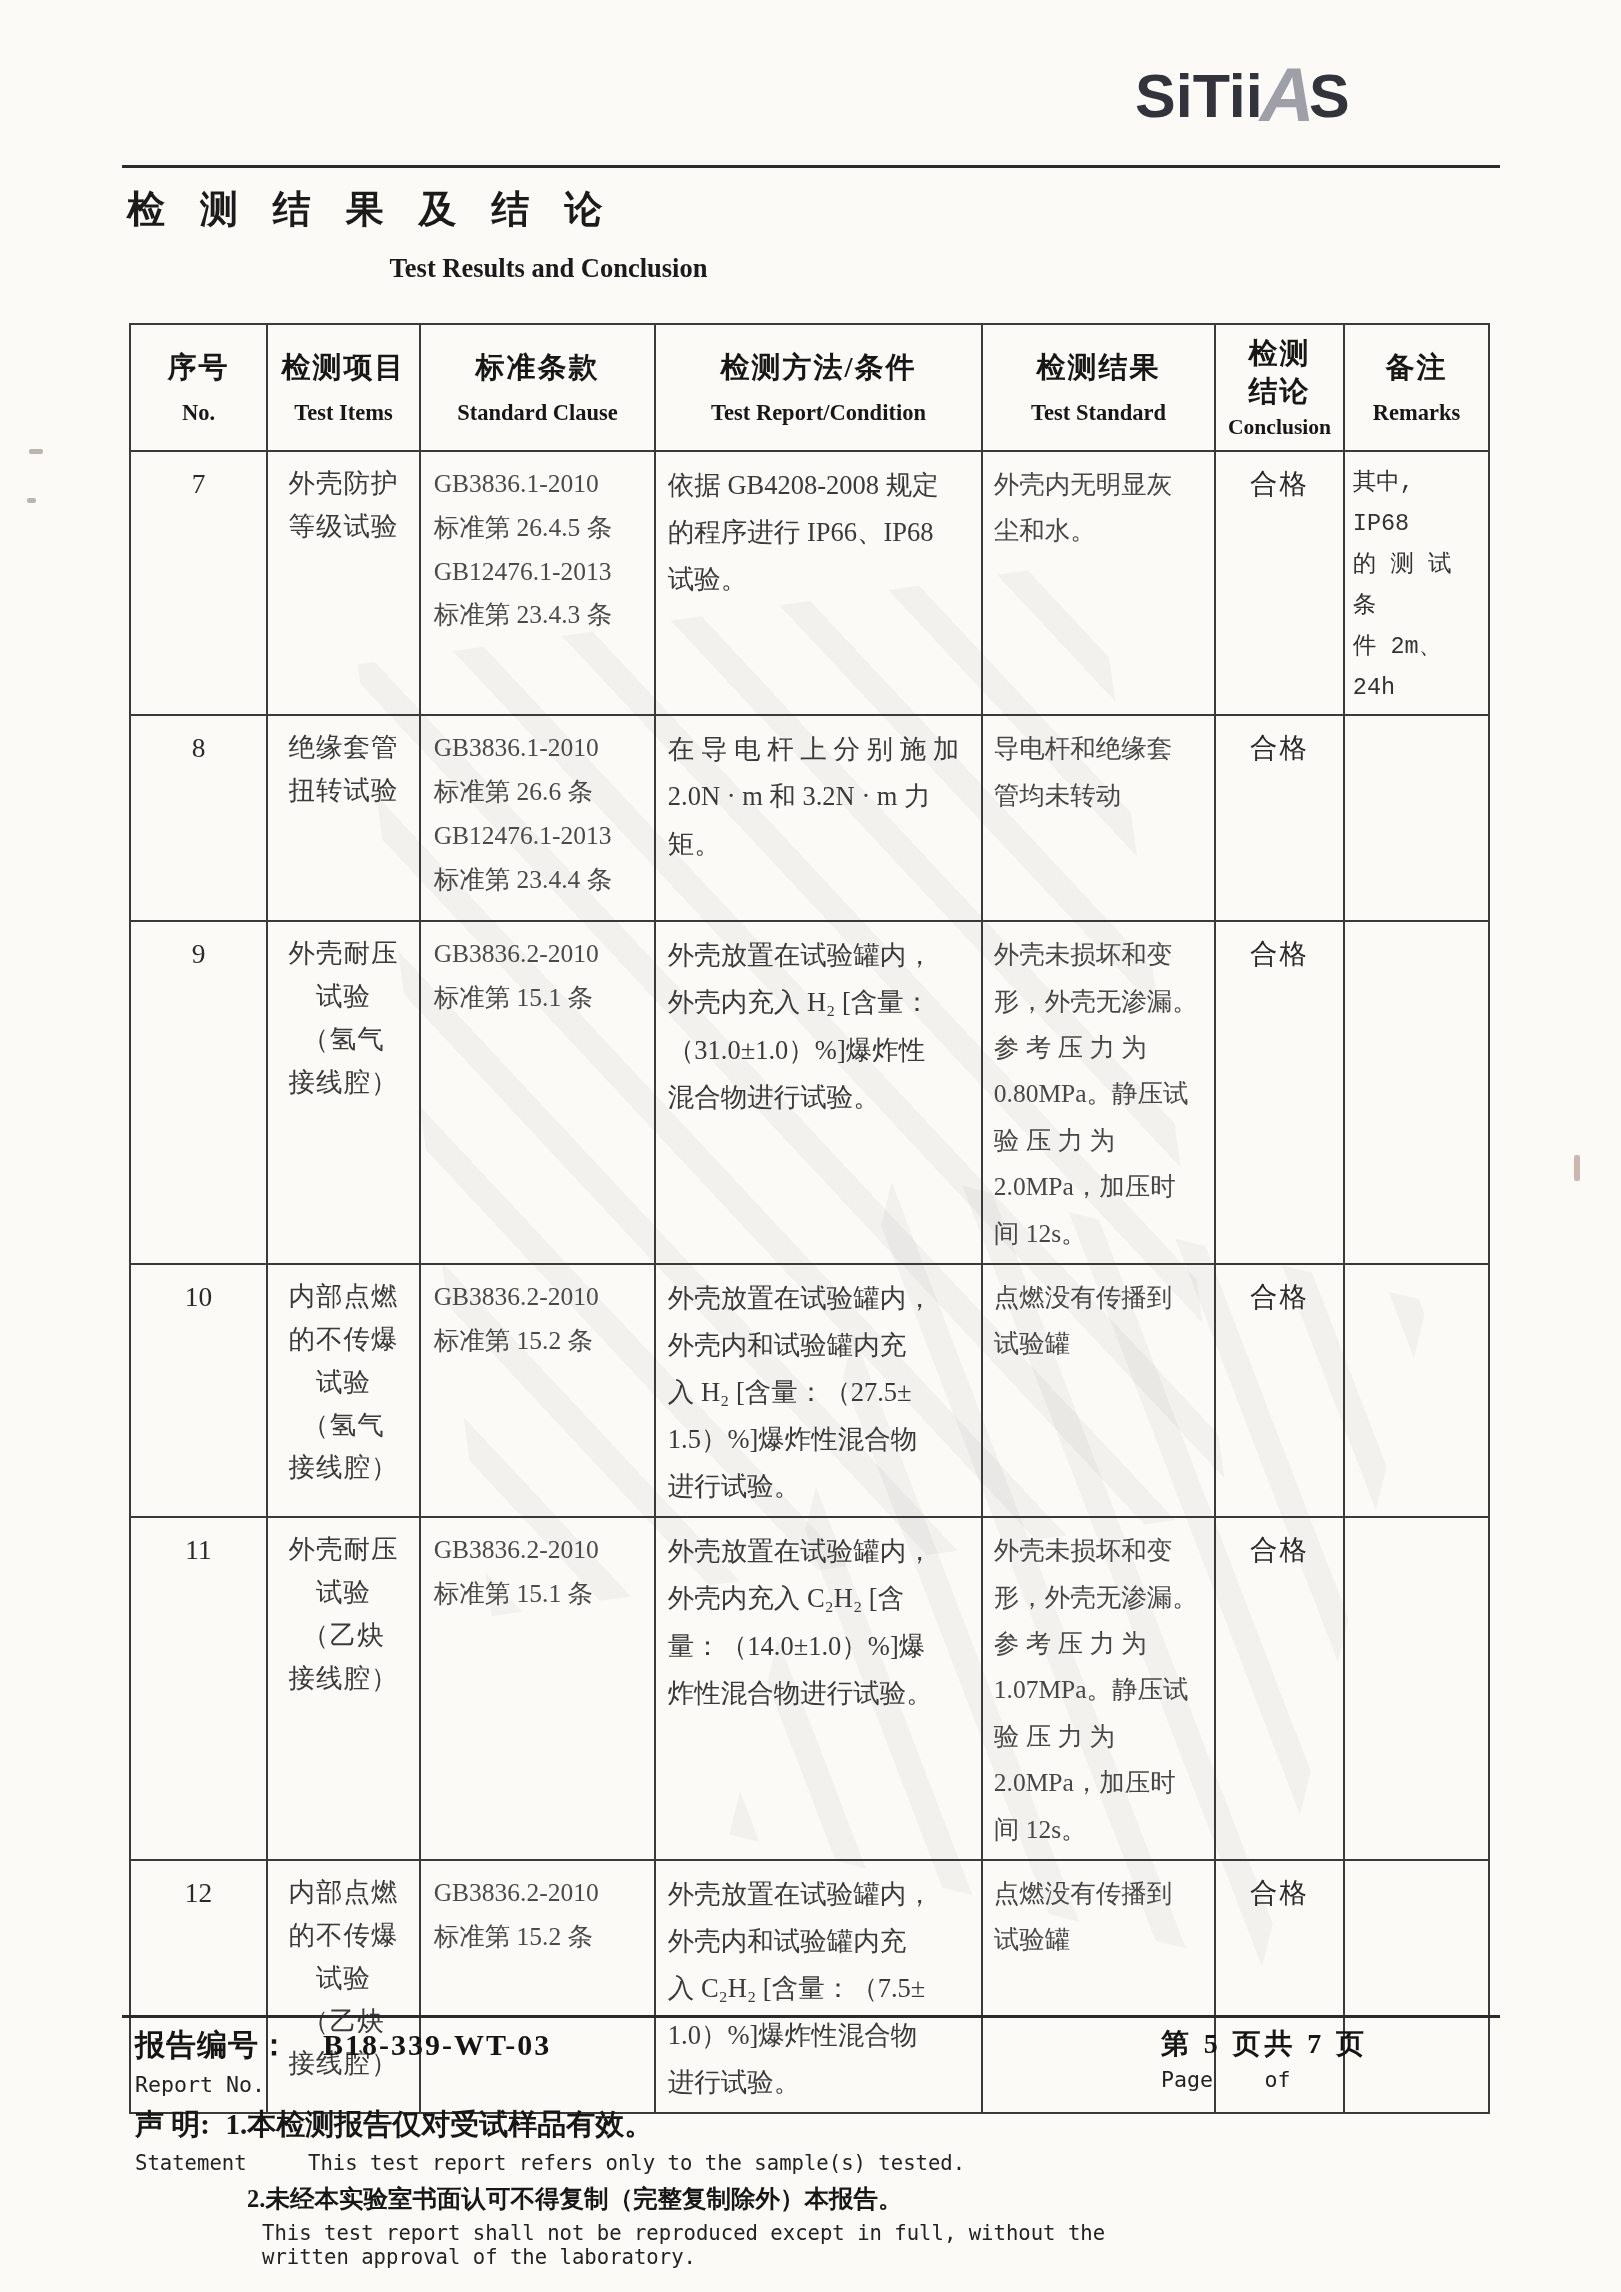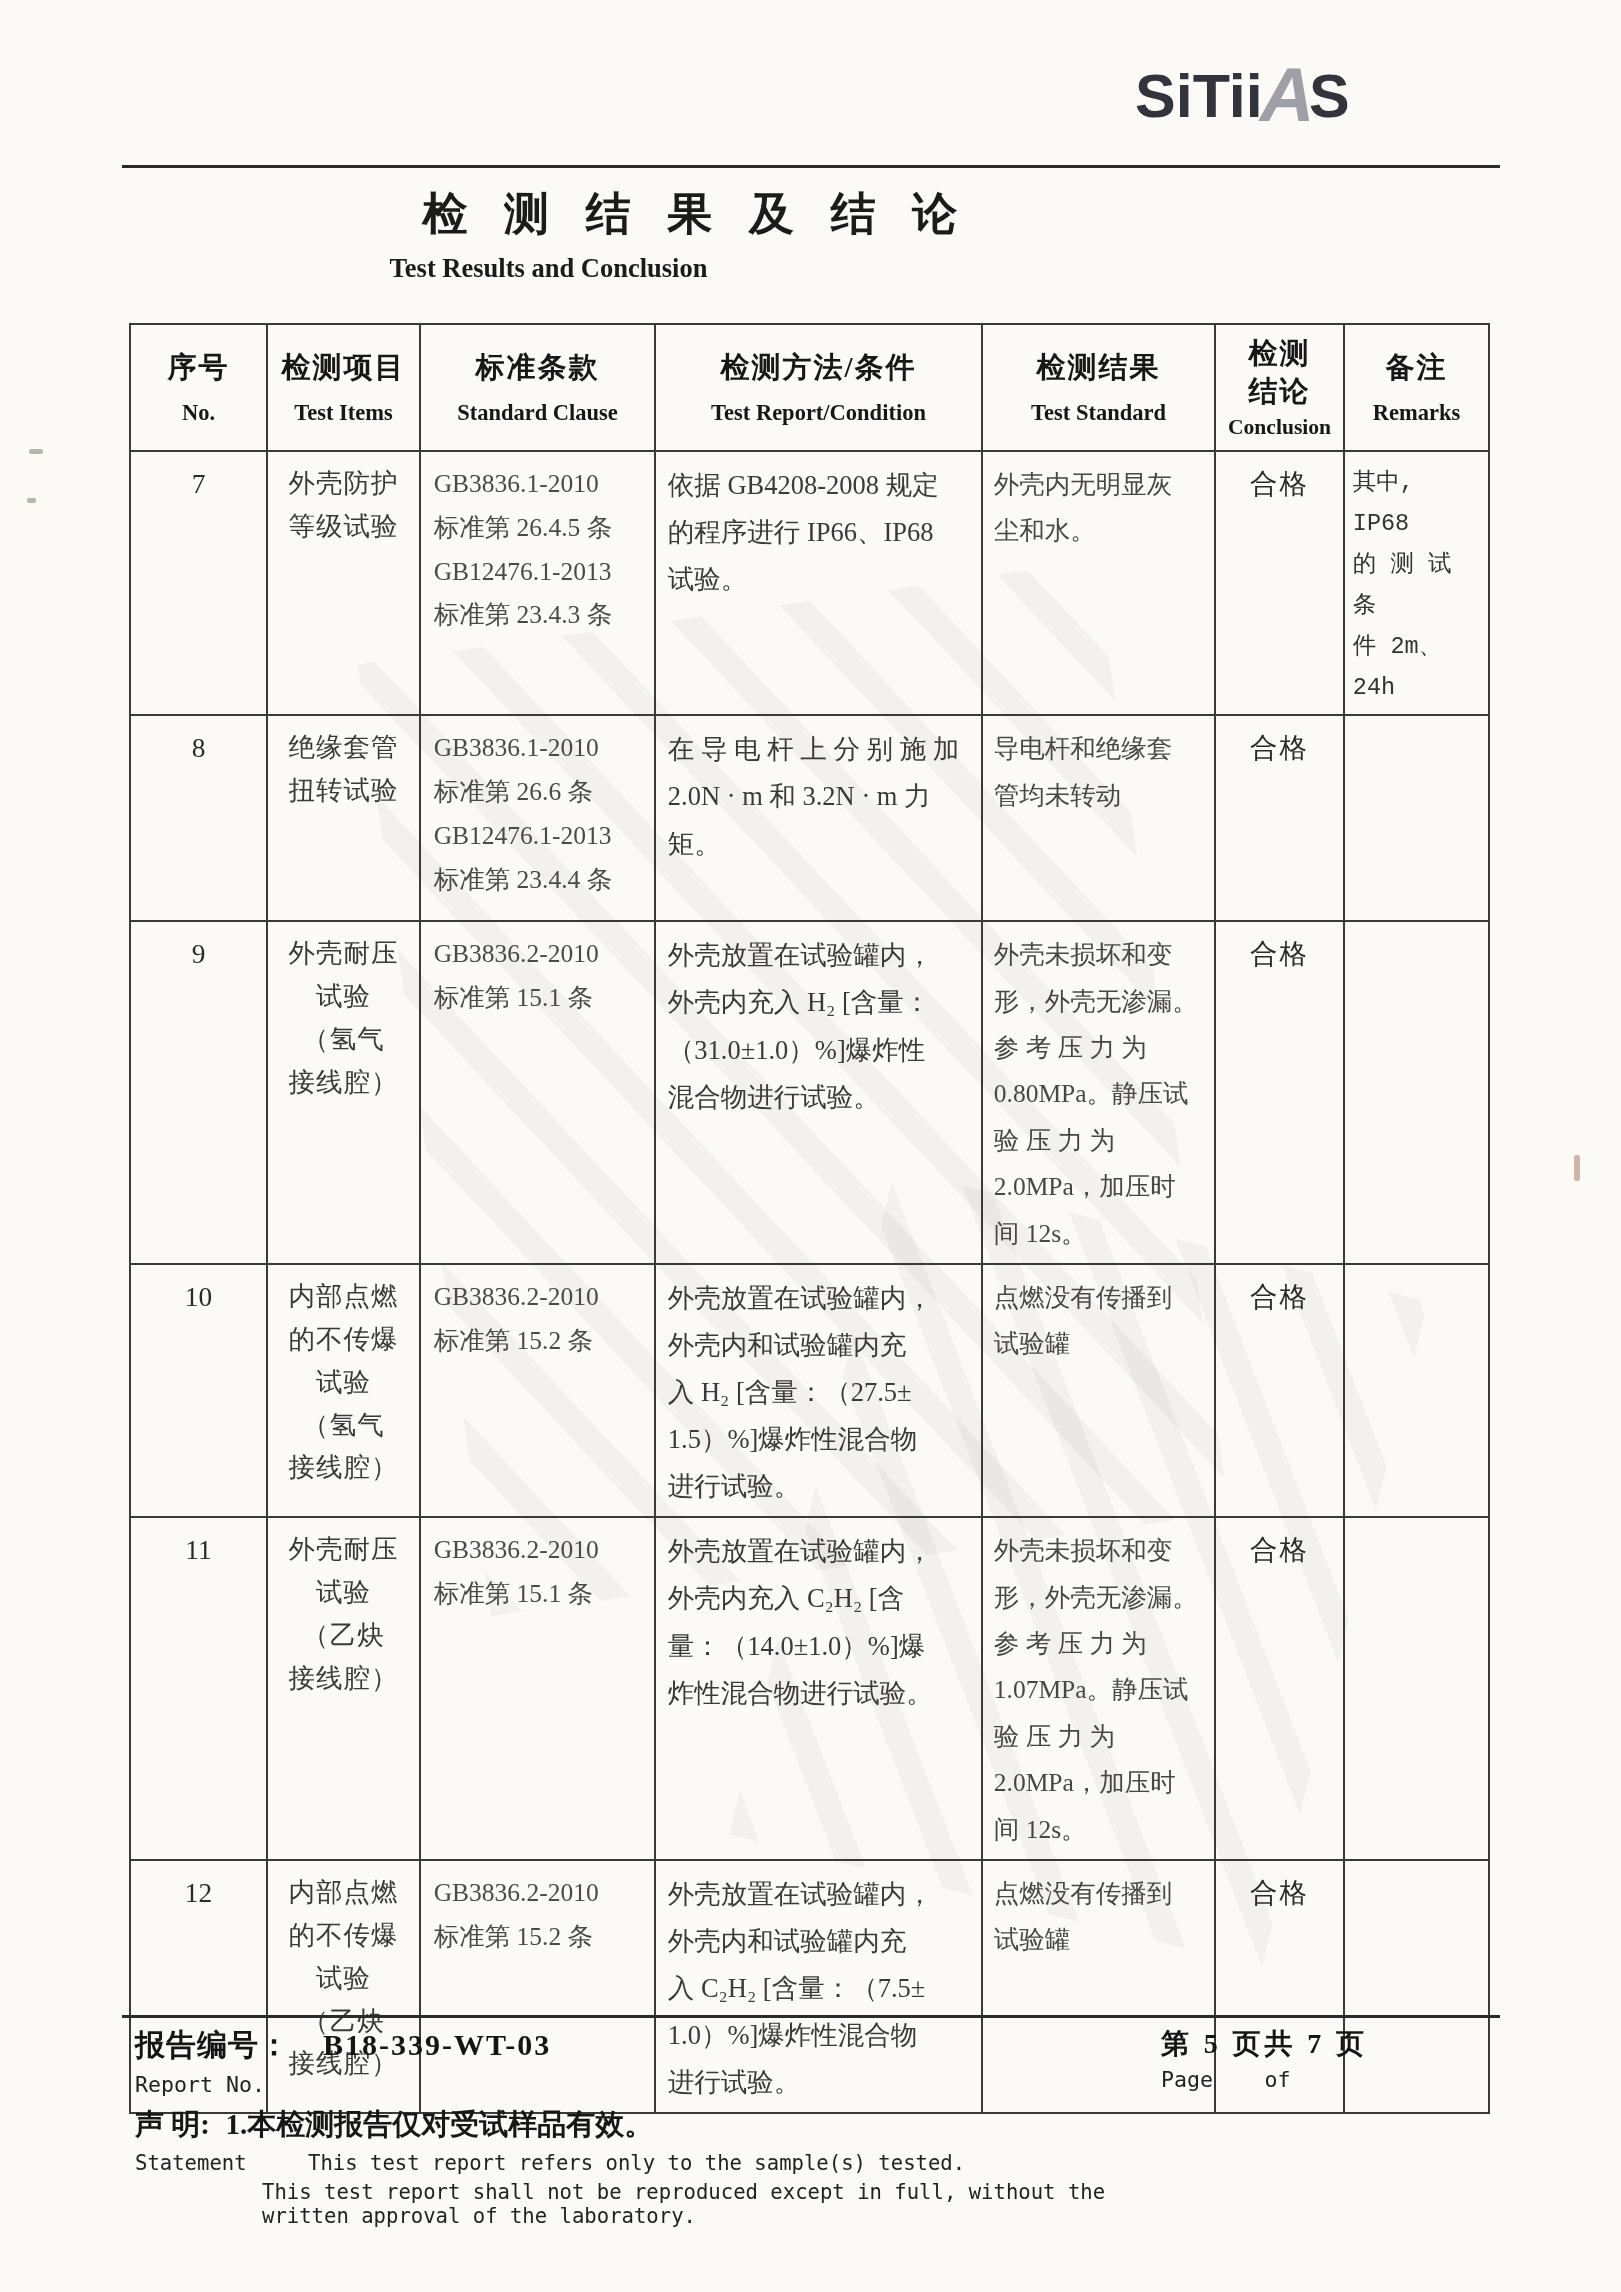"检 测 结 果 及" .title-zh { font-size: 45px -> 38px; text-align: right -> left }
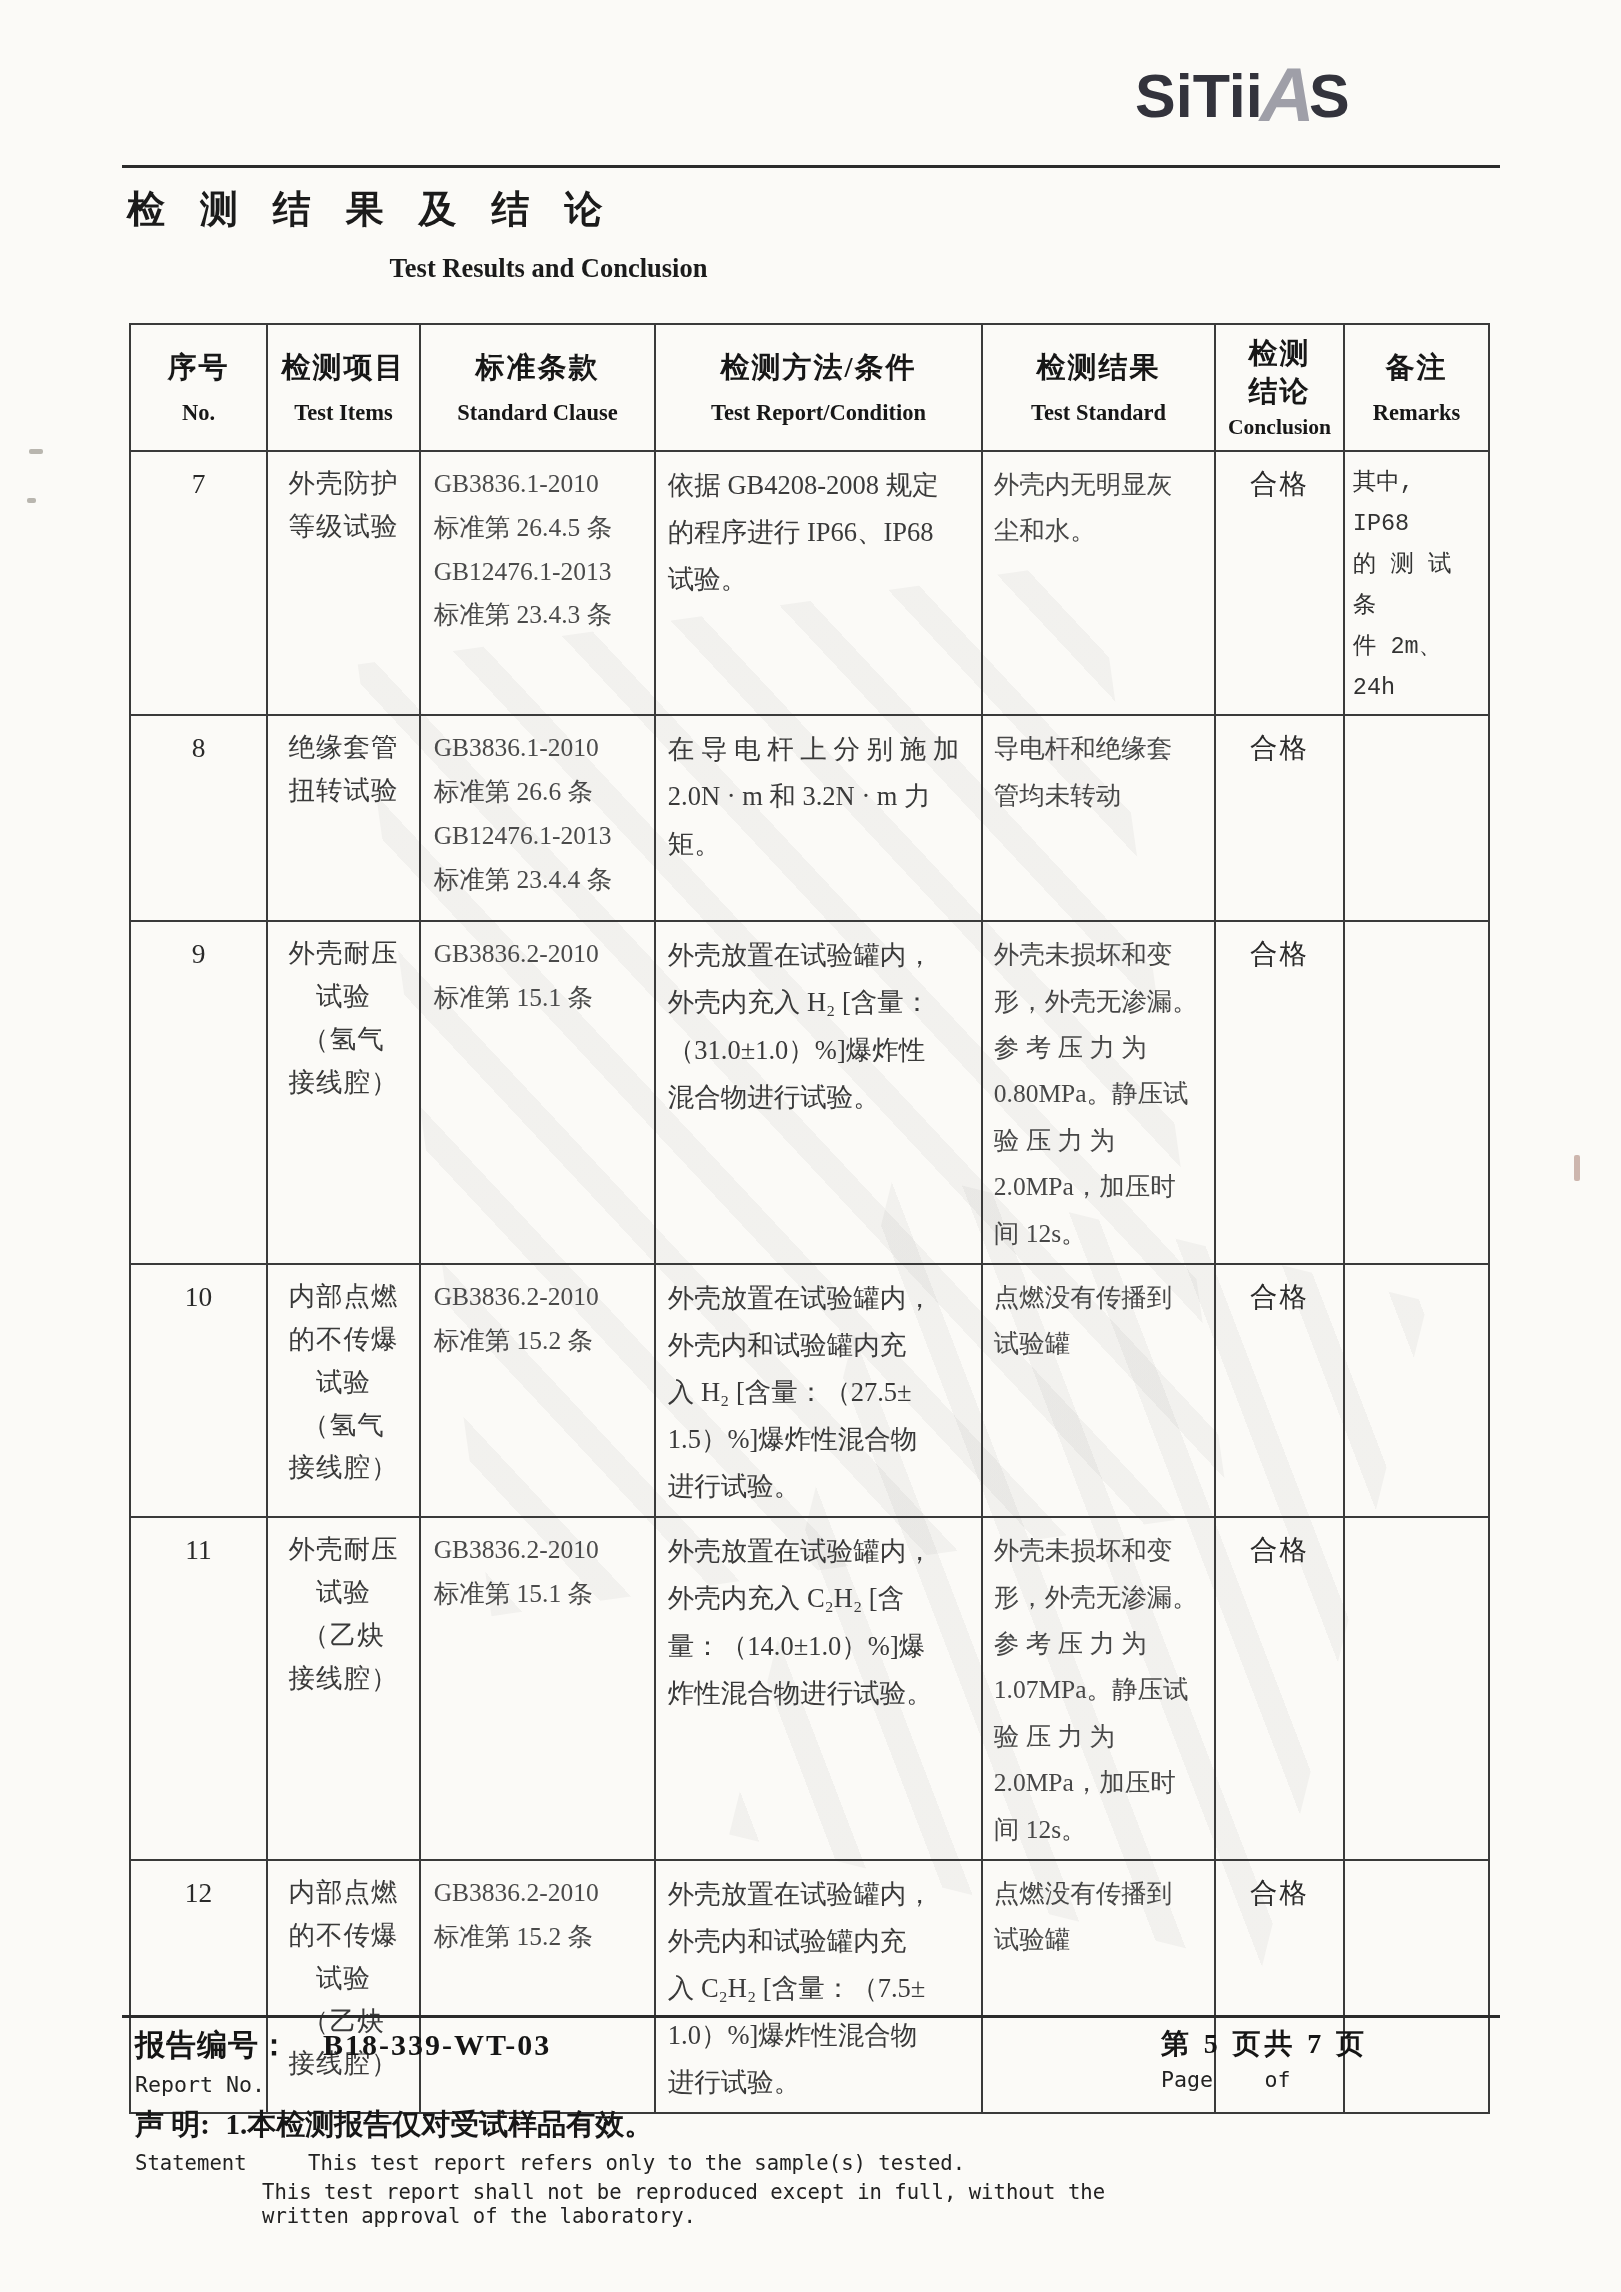"2.未经本实验室书面认可不得复制（完整复制除外）本报告。" div.f-line5 { html: none -> <div>2.未经本实验室书面认可不得复制（完整复制除外）本报告。</div> }
